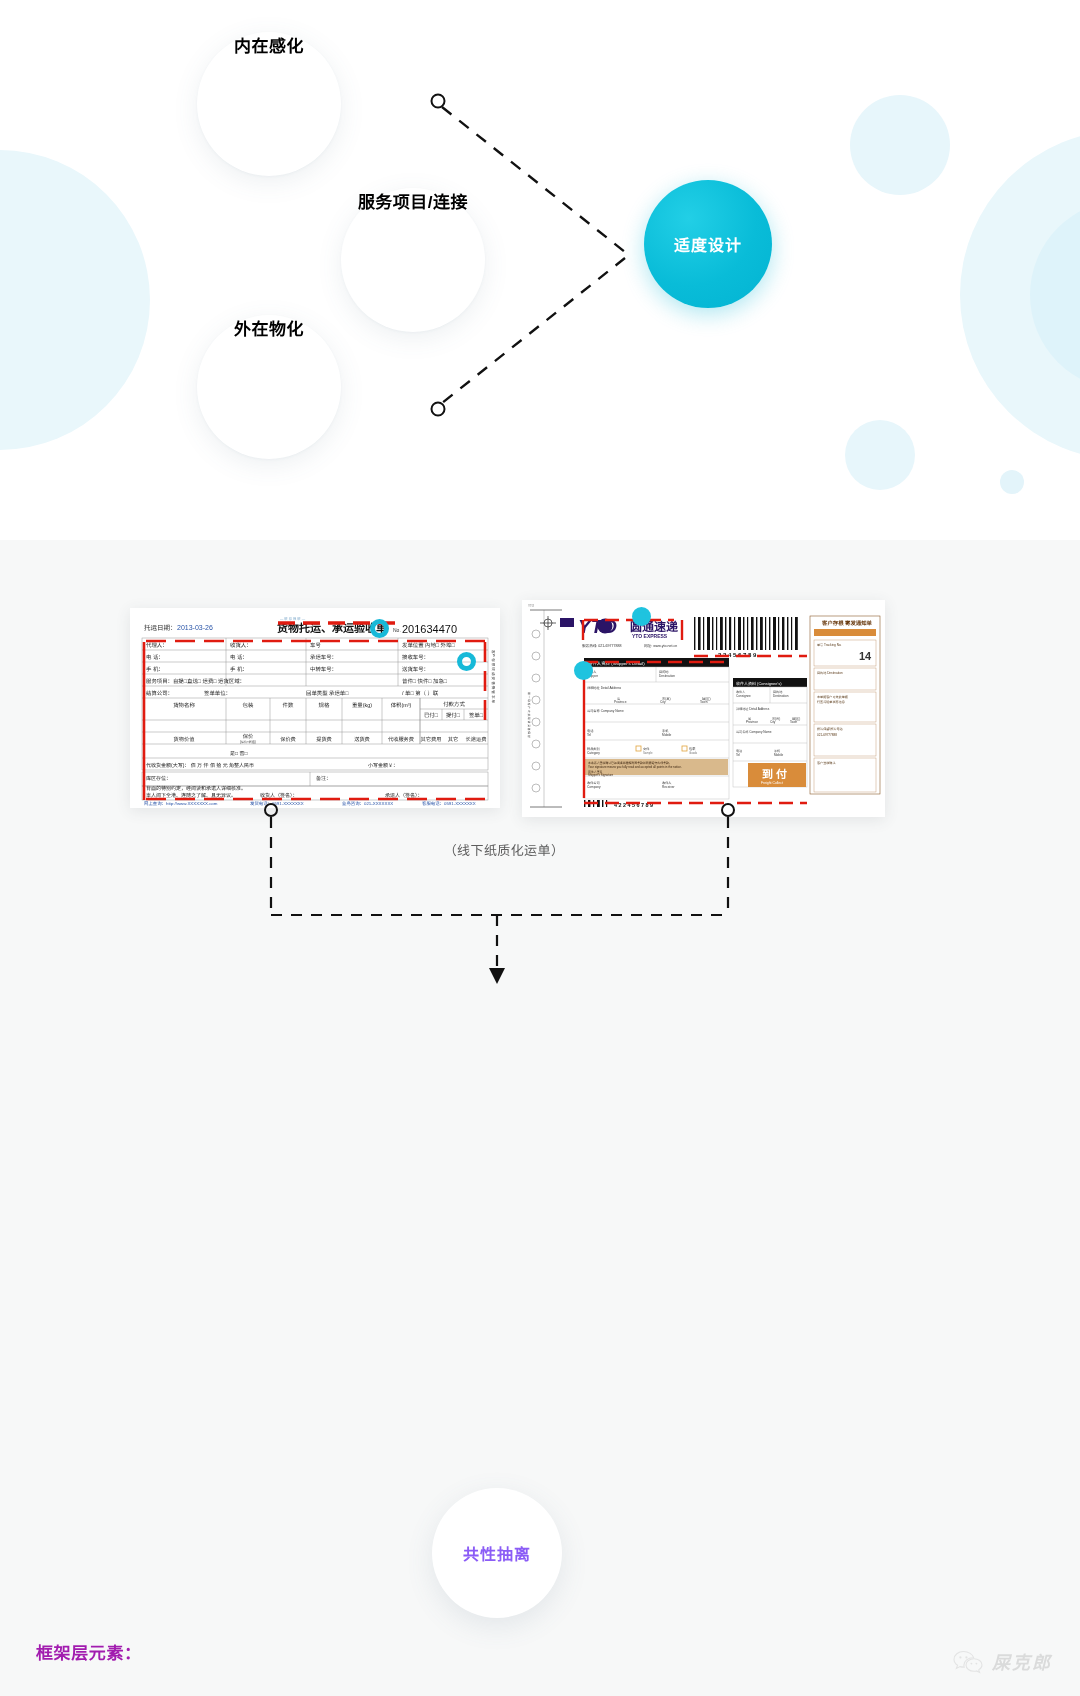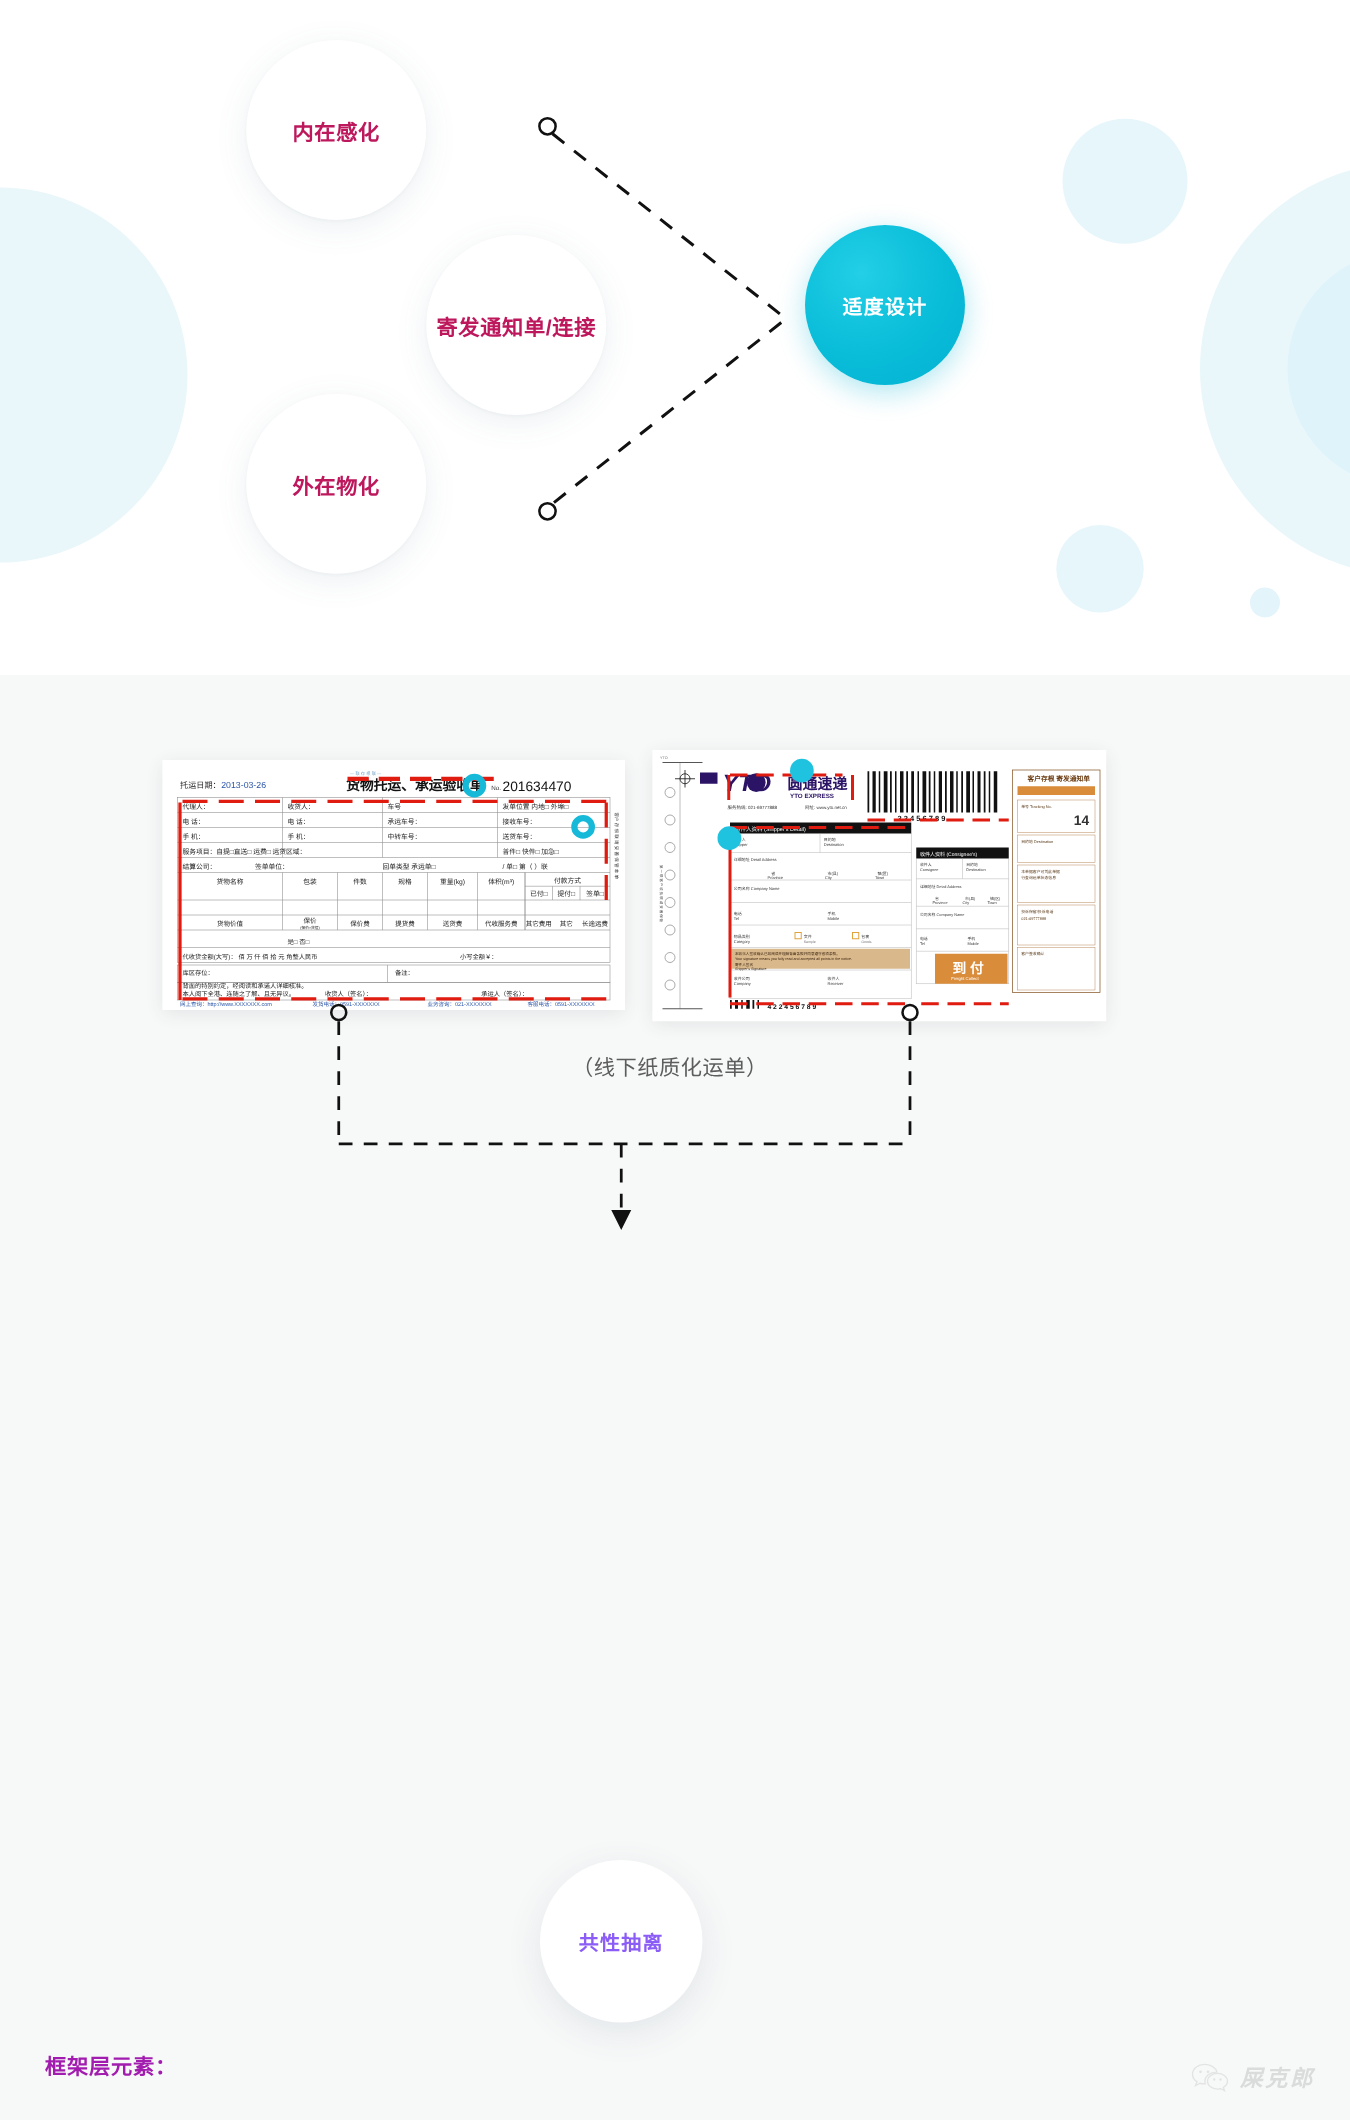"内在感化" .soft-circle { align-items: center -> flex-start; color: #be185d -> #000000 }
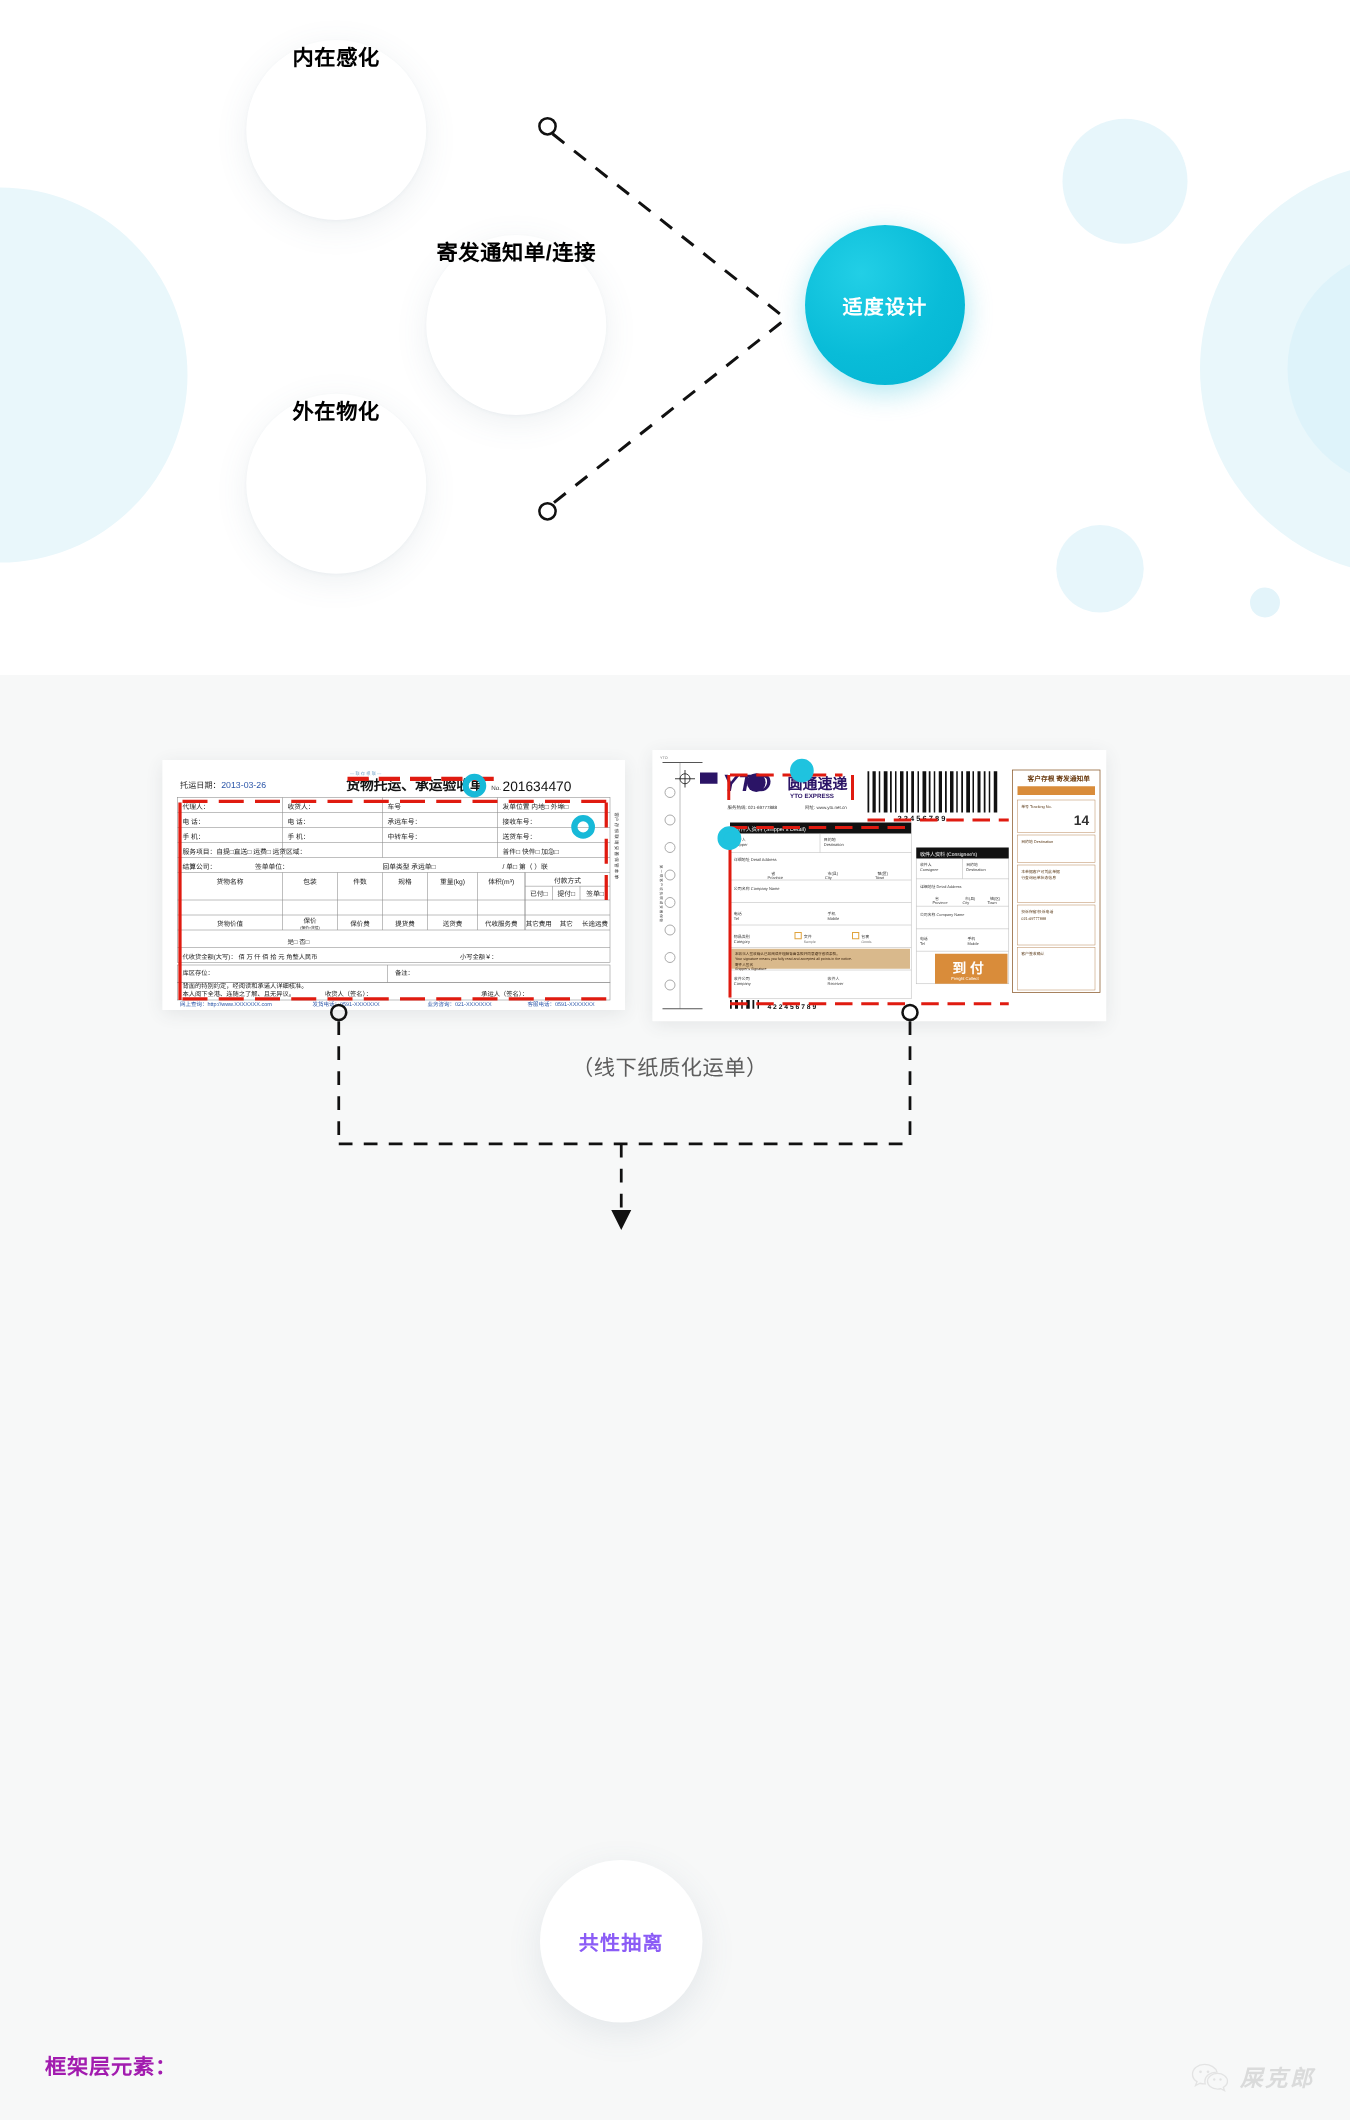"寄发通知单/连接" span { text: 寄发通知单/ -> 服务项目/ }
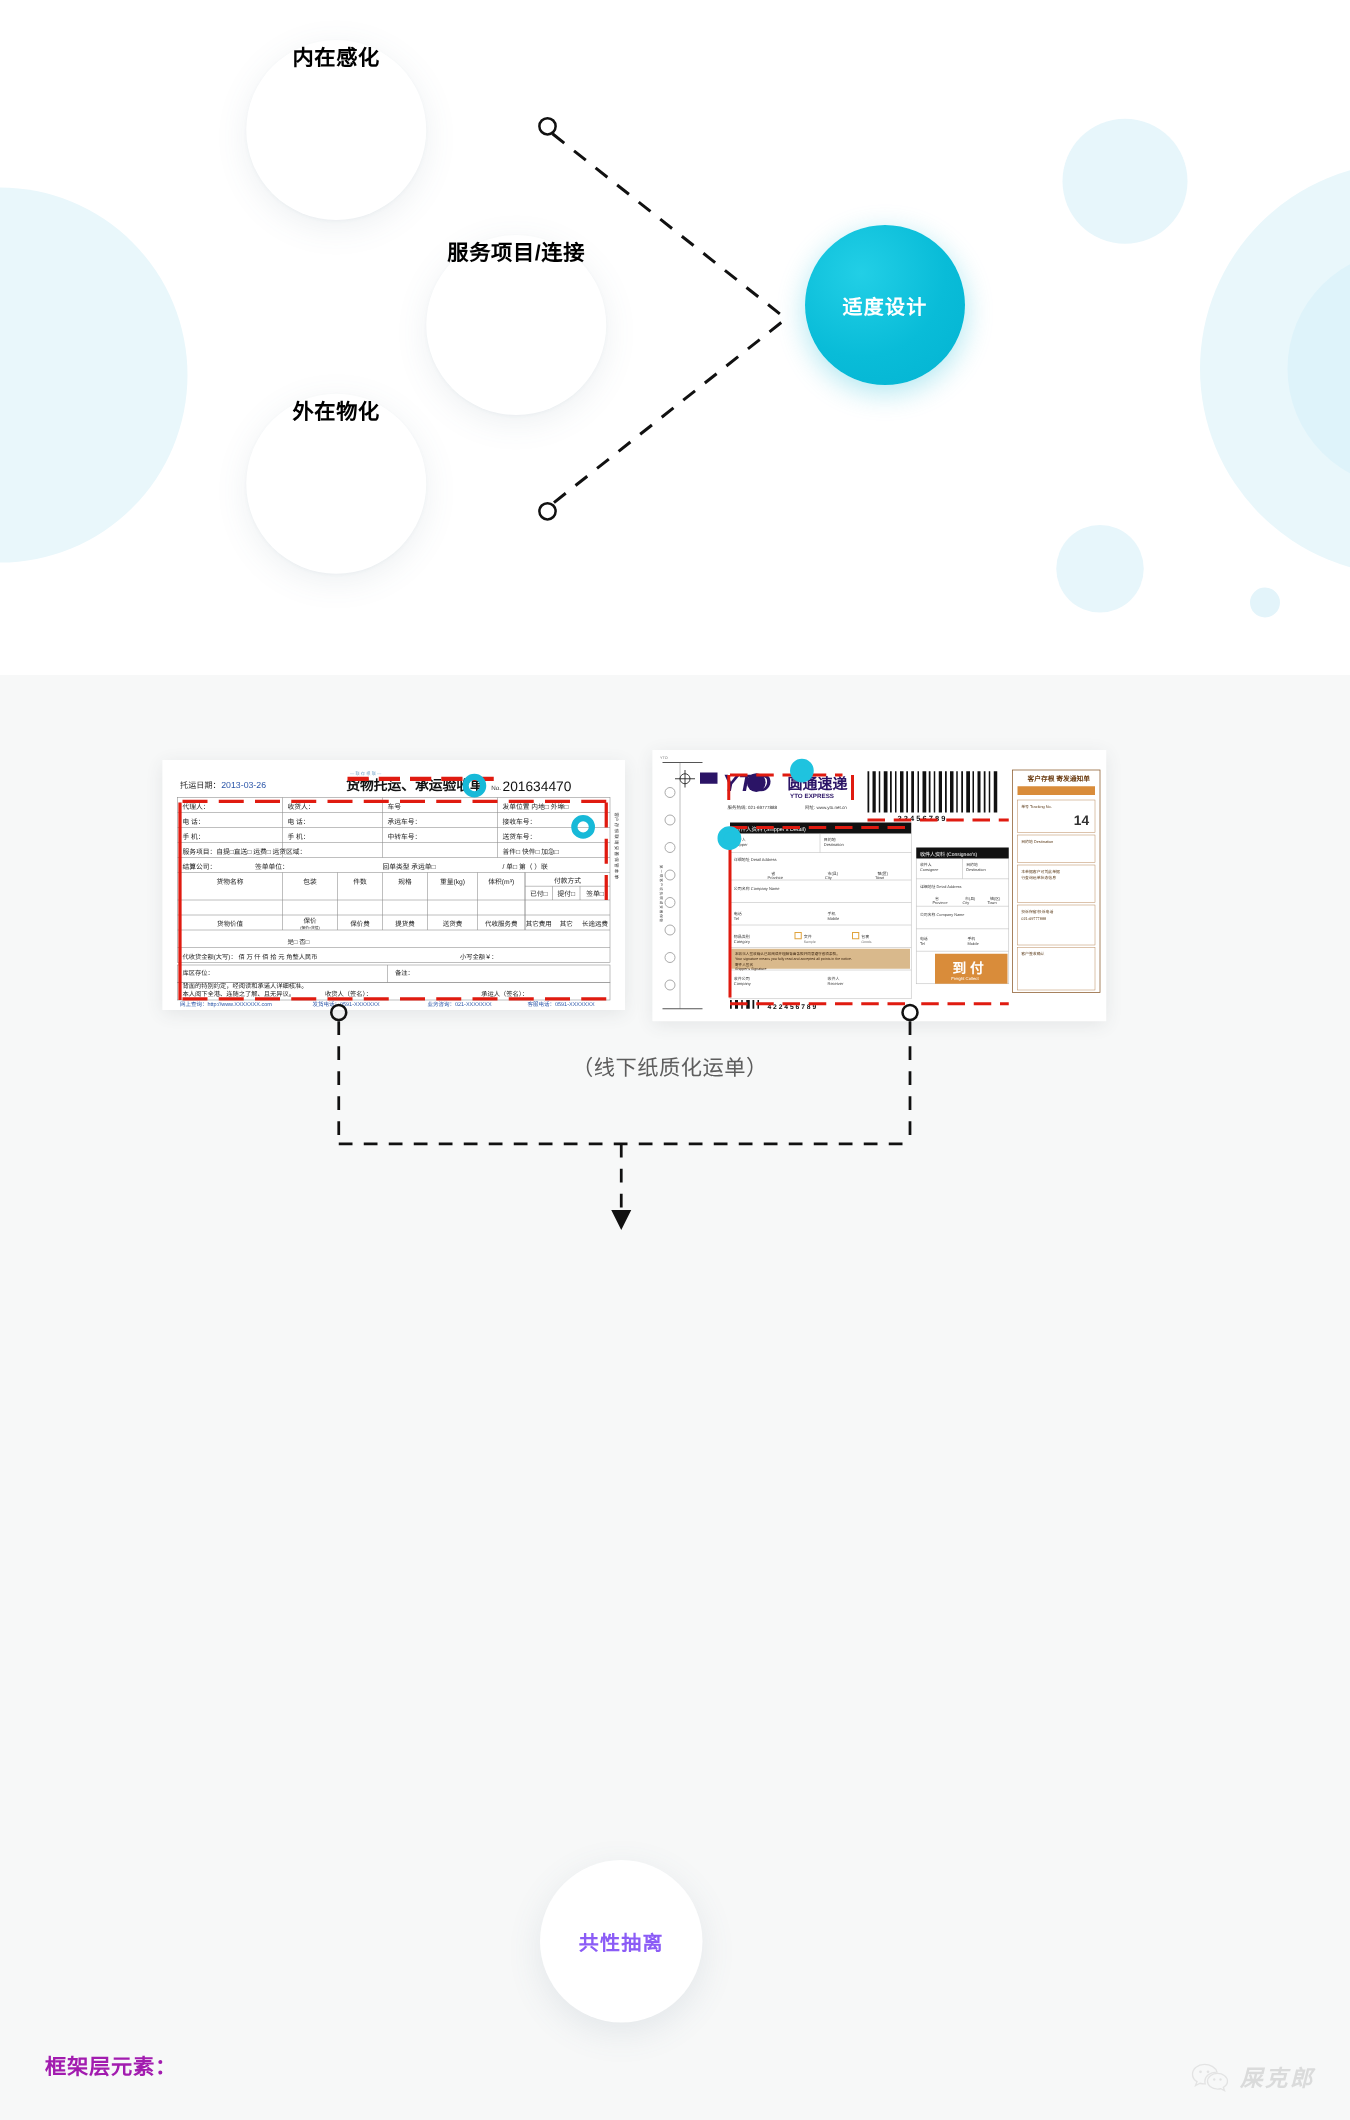"（线下纸质化运单）" .doc-caption { font-size: 17px -> 13px; margin-left: 32px -> none }
